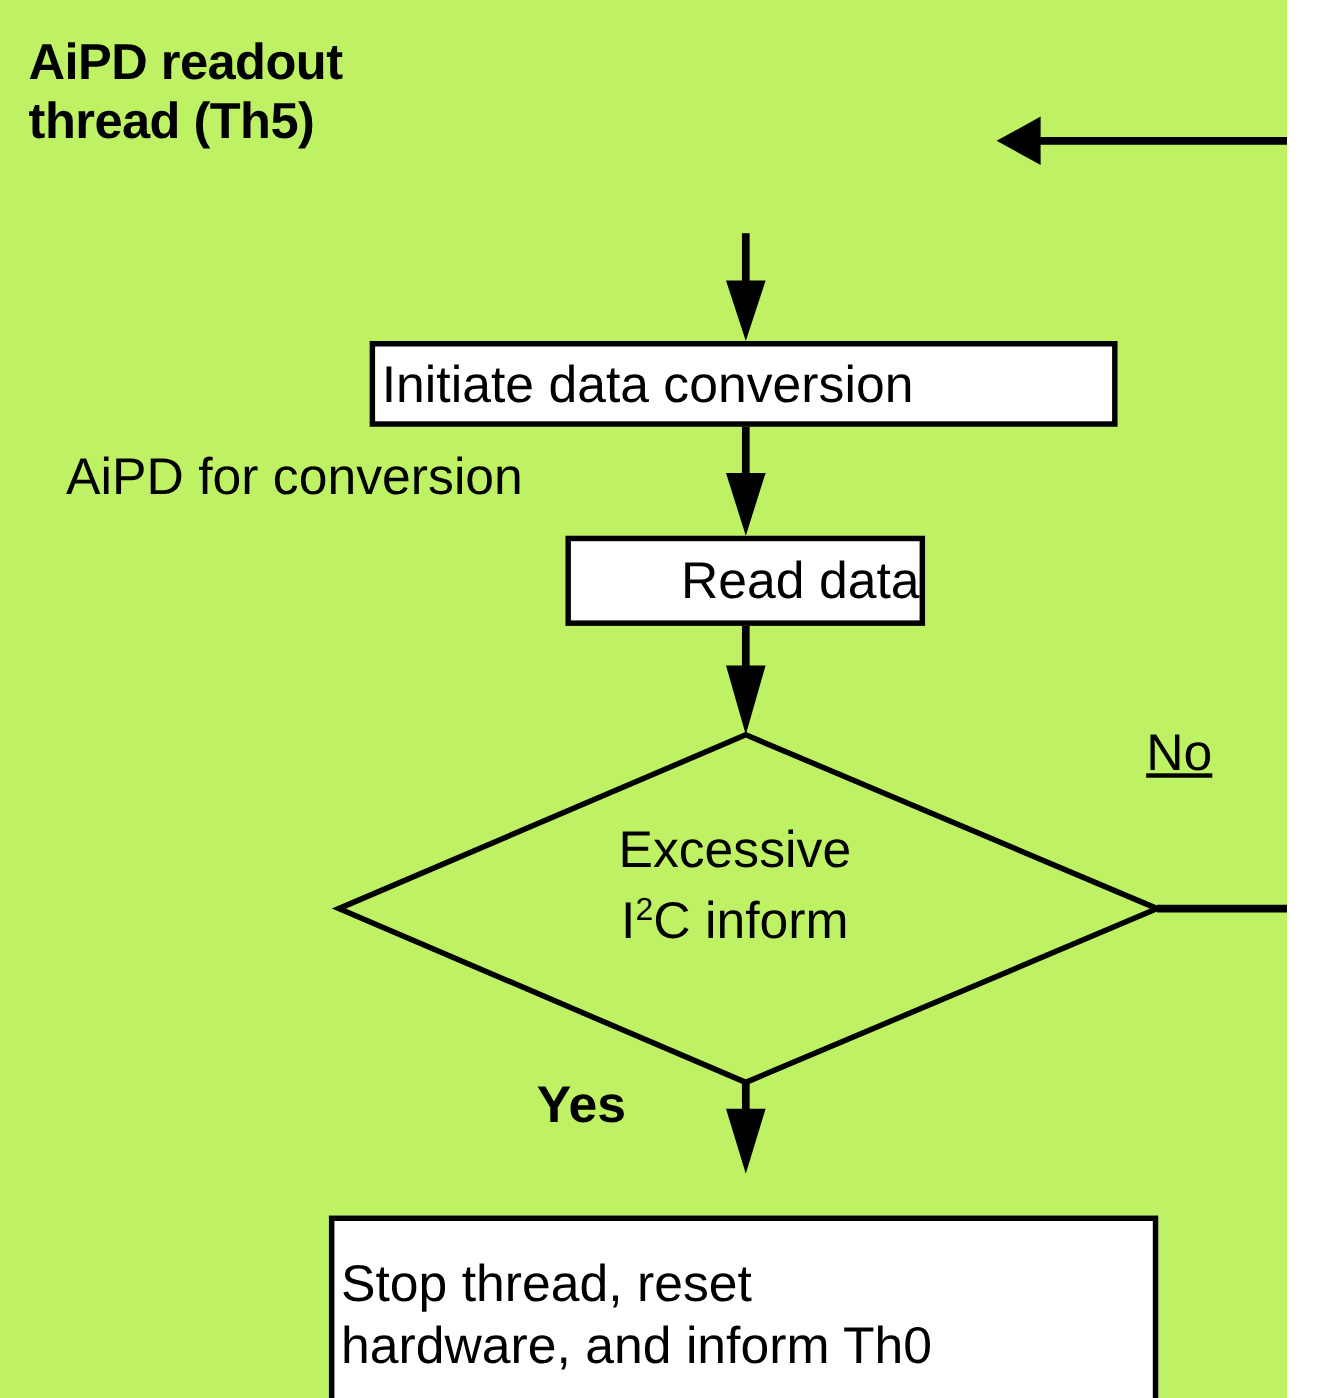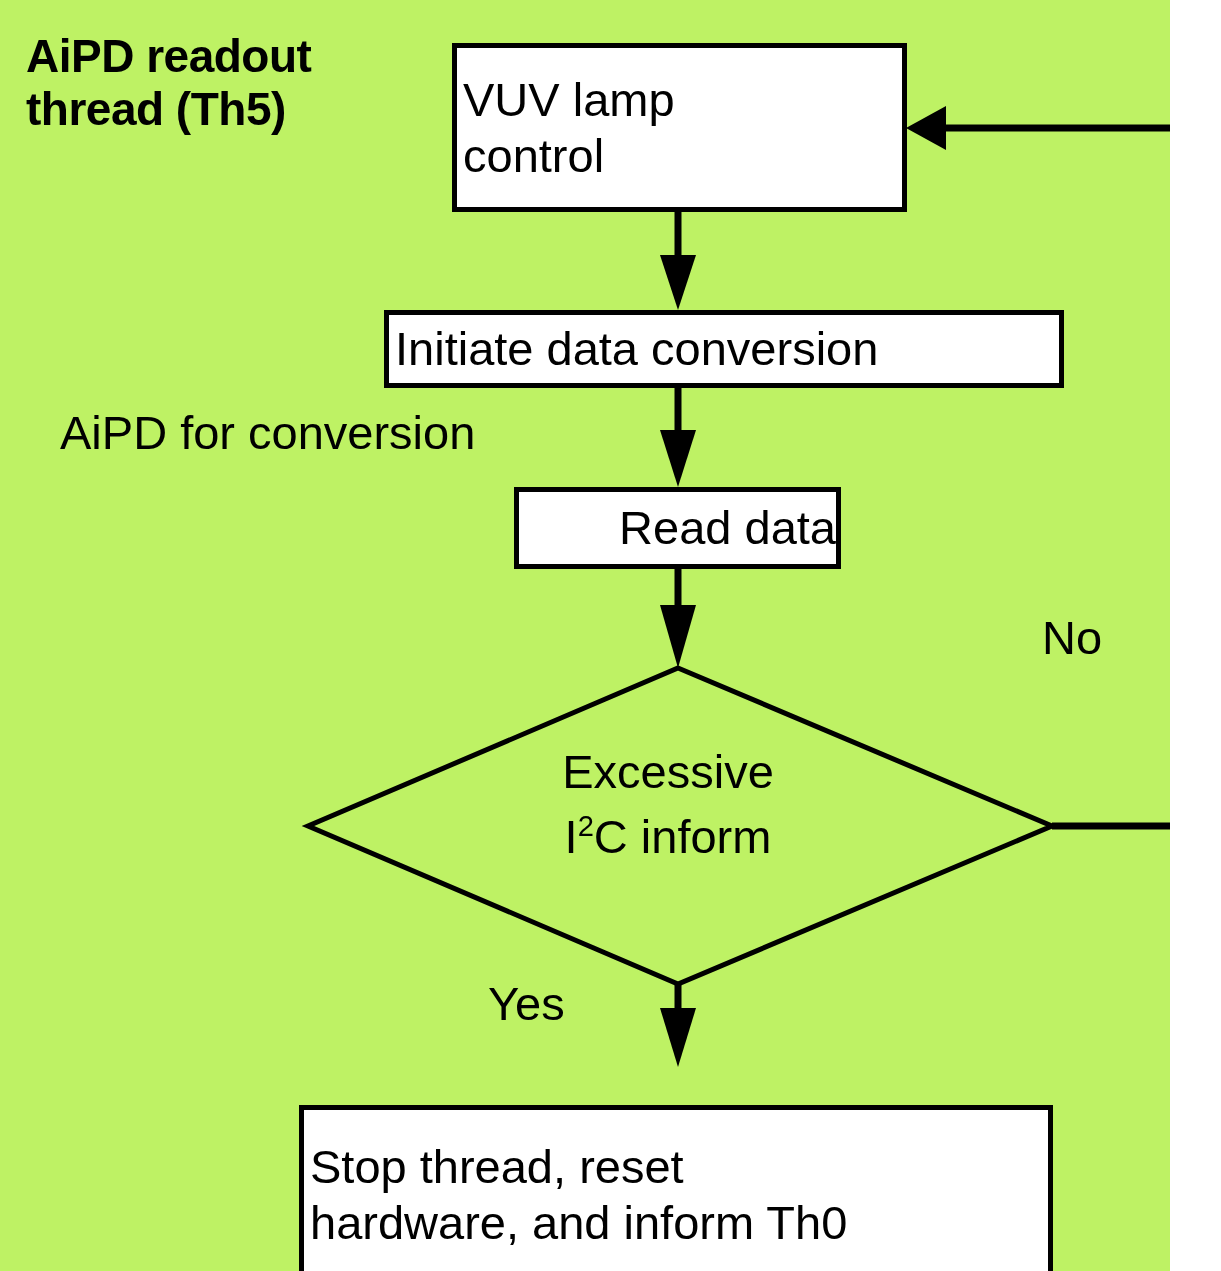"VUV lamp" div.flow-box { html: <div> <span>VUV lamp control</span> </div> -> none }
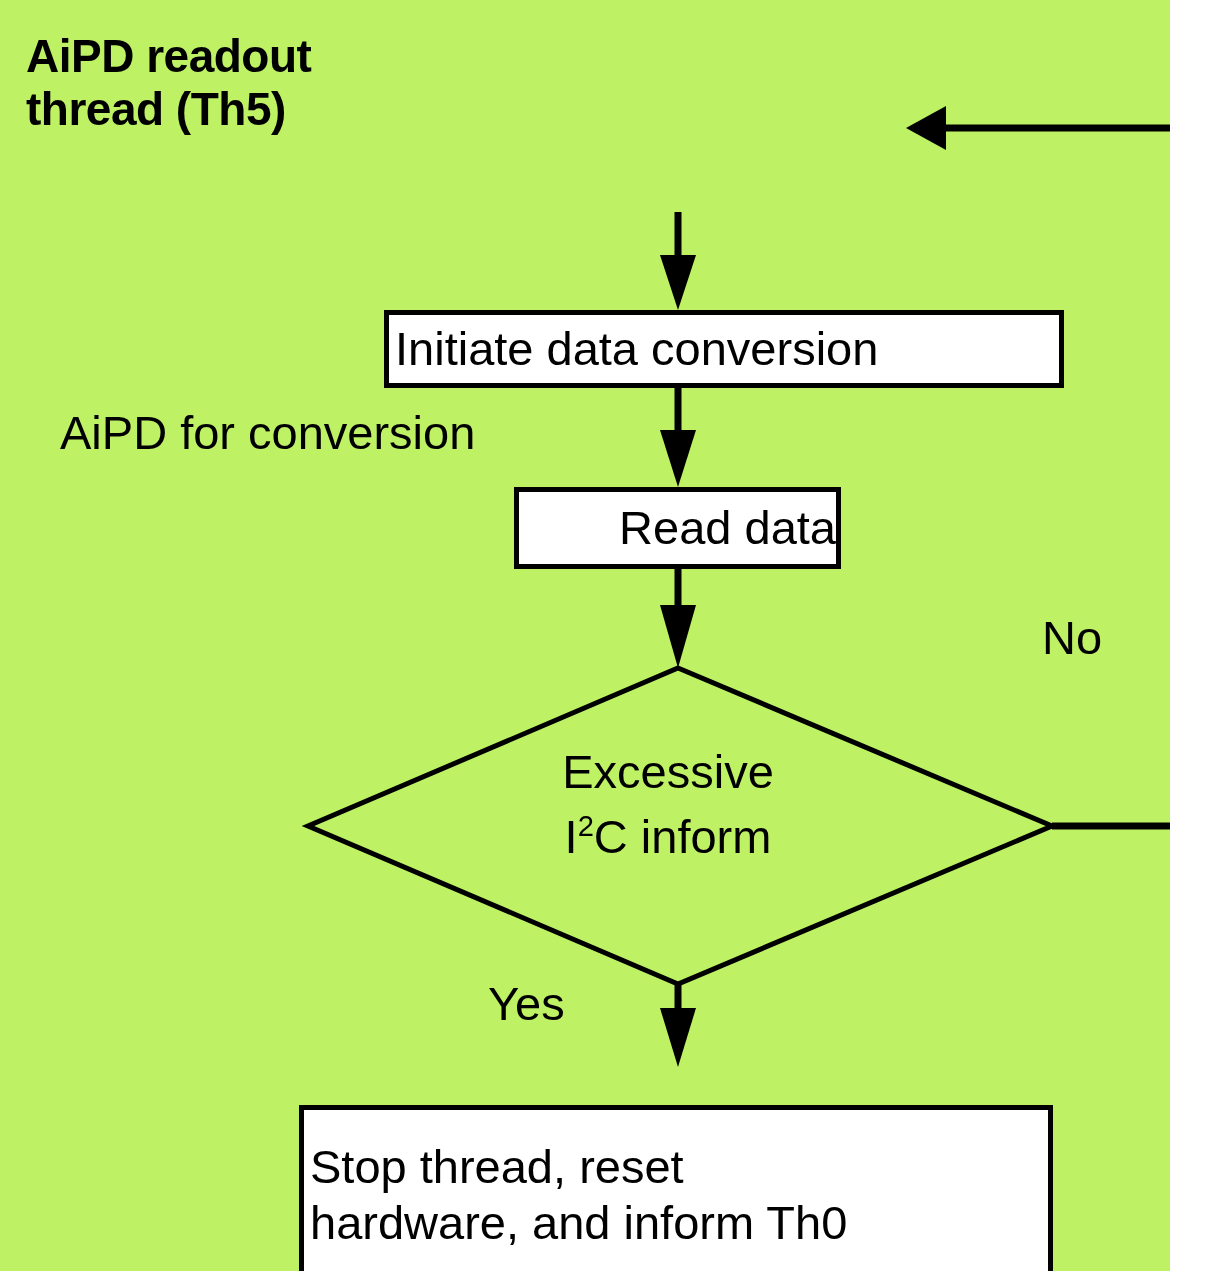"Initiate data conversion" #box-initiate { margin-left: 48px -> none }
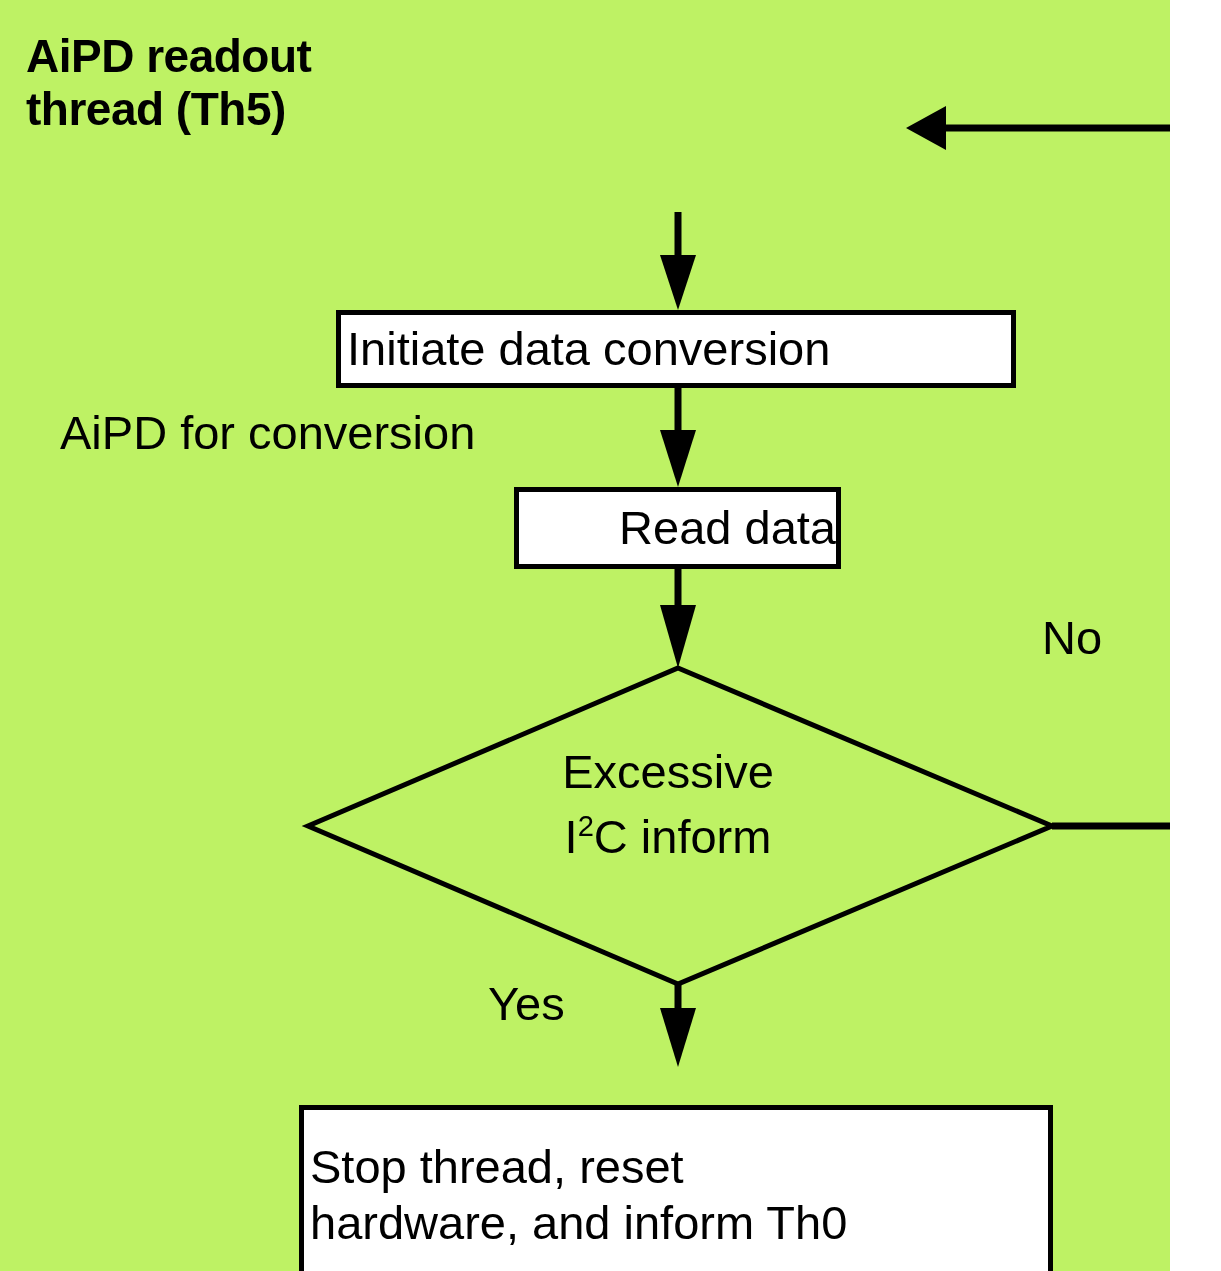"No" #label-no { text-decoration: none -> underline; top: 612px -> 658px }
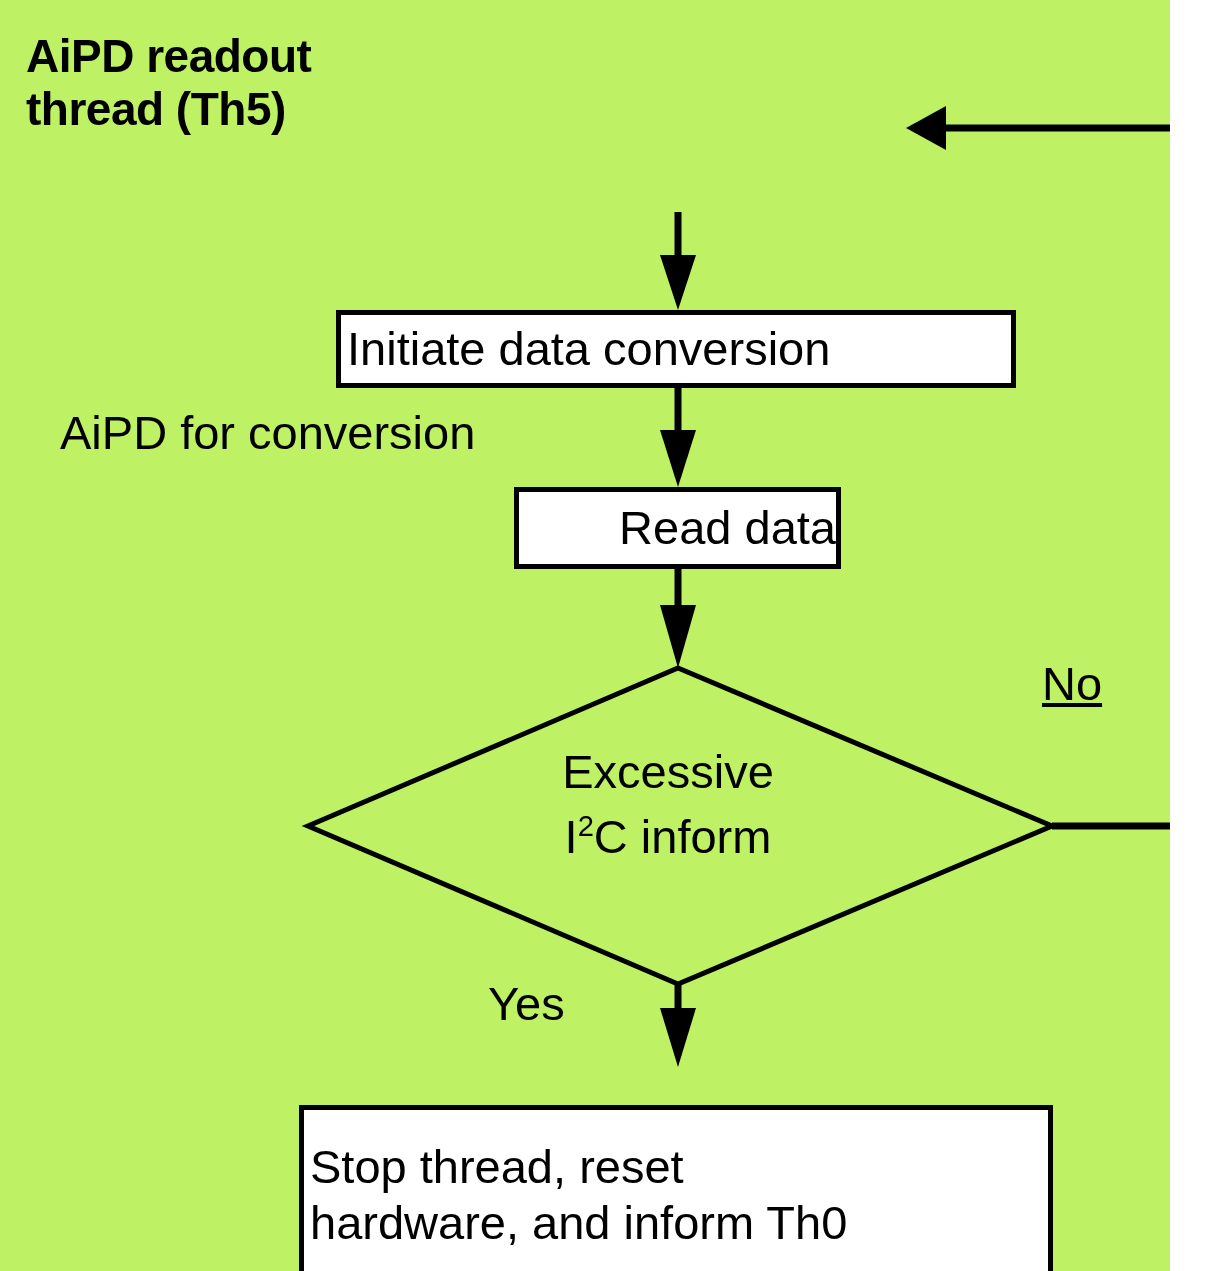"Yes" #label-yes { font-weight: none -> bold }
